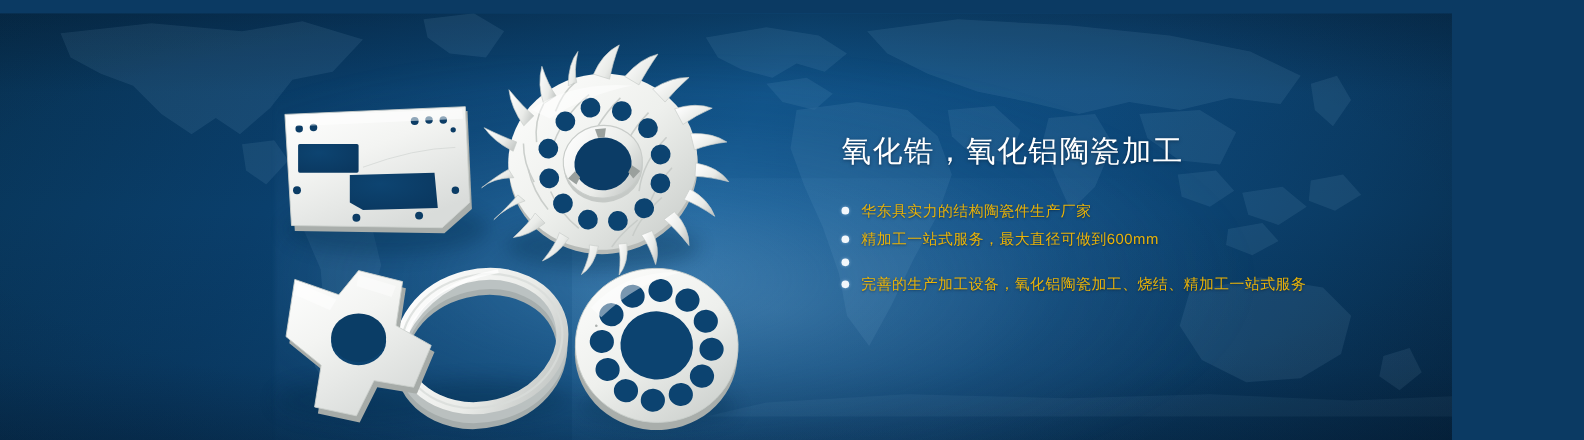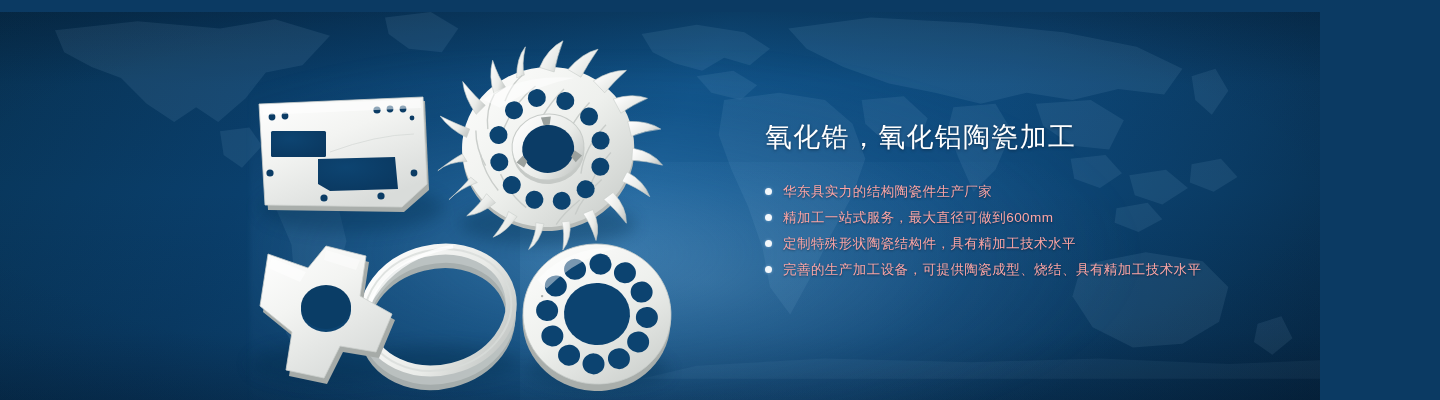"华东具实力的结构陶瓷件生产厂家" .bullet-text { color: #fca5a5 -> #eab308 }
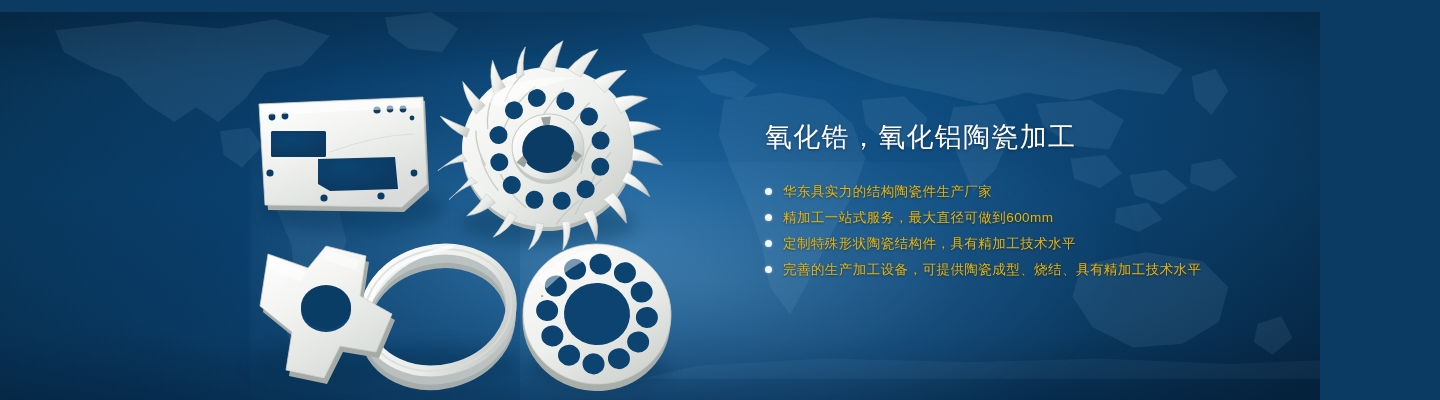"定制特殊形状陶瓷结构件，具有精加工技术水平" span.bullet-text { html: <span>定制特殊形状陶瓷结构件，具有精加工技术水平</span> -> none }
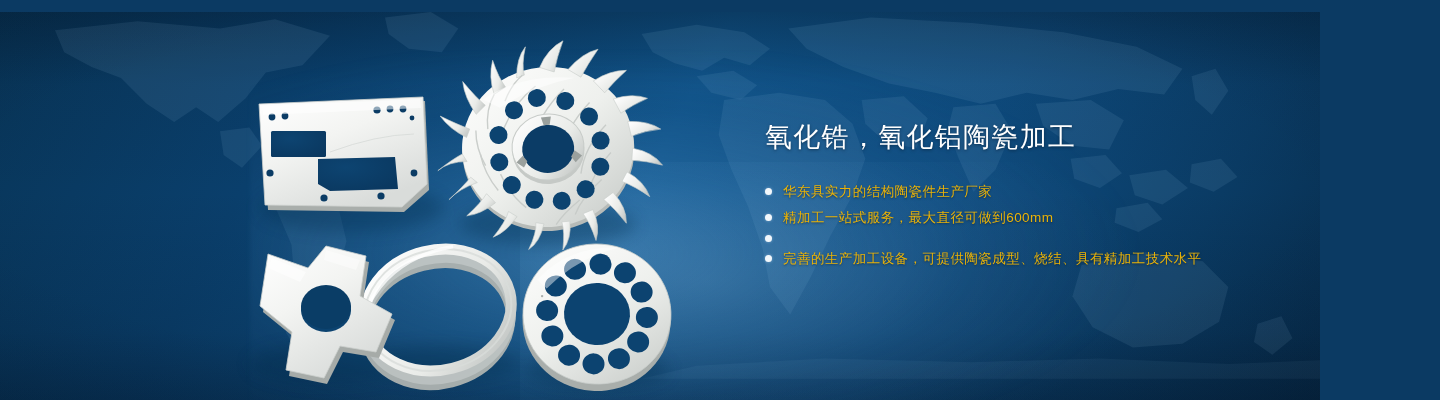"完善的生产加工设备，可提供陶瓷成型、烧结、具有精加工技术水平" span.bullet-text { text: 可提供陶瓷成型、烧结、具有精加工技术水平 -> 氧化铝陶瓷加工、烧结、精加工一站式服务 }
